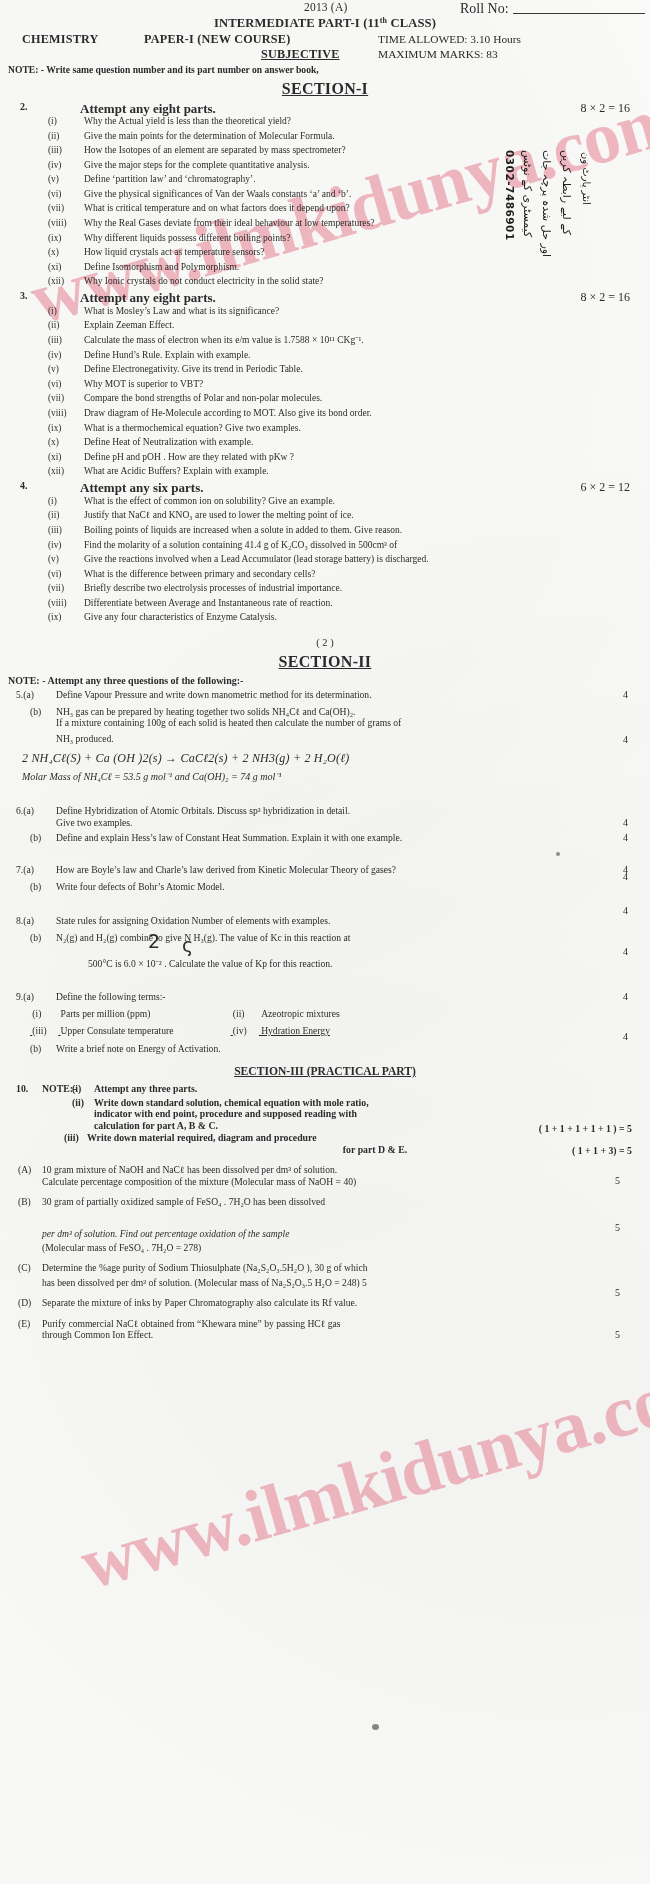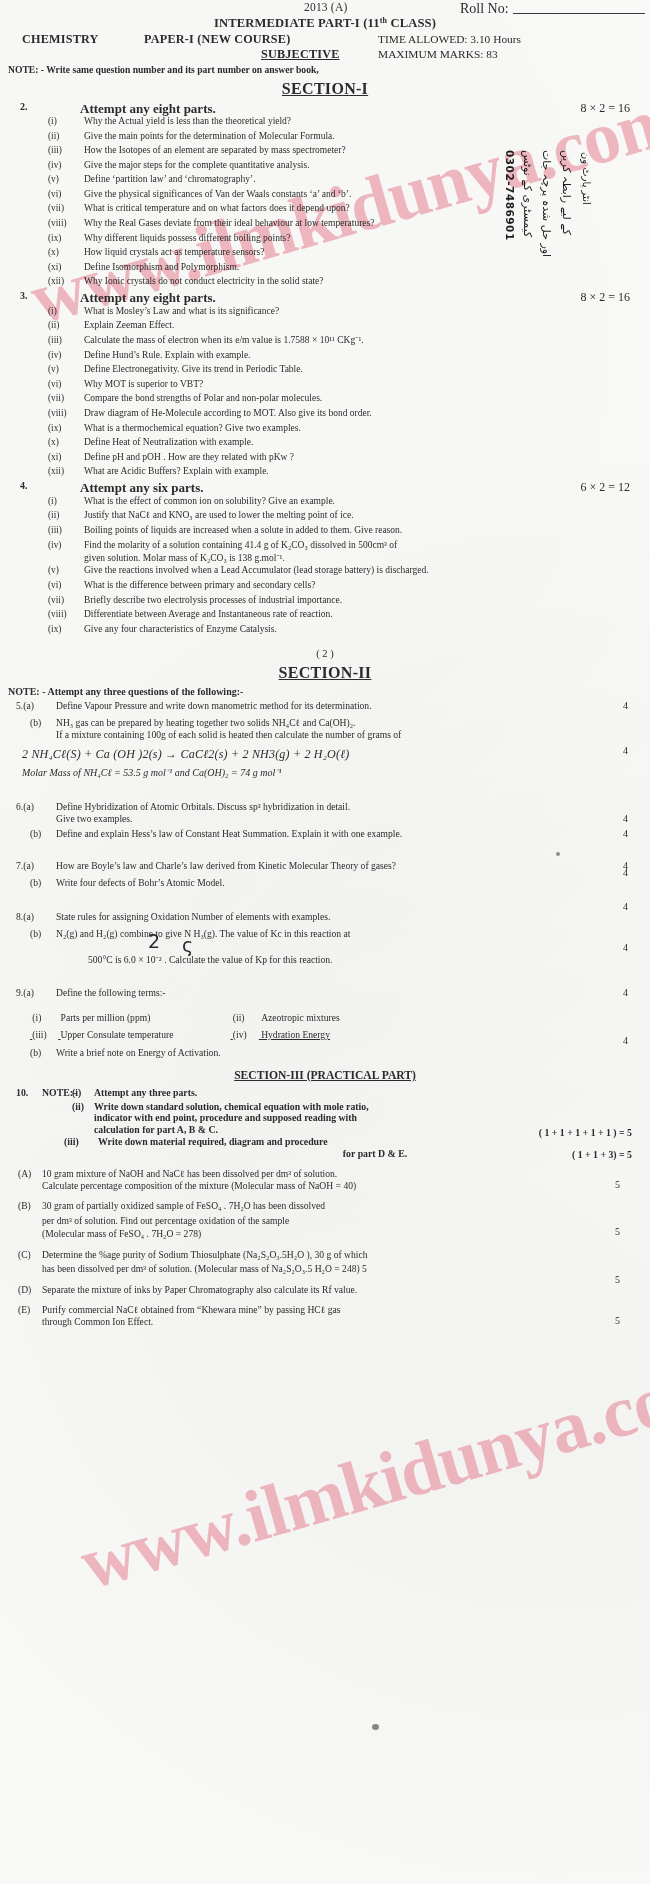"given solution. Molar mass of" span.txt2 { html: <span>given solution. Molar mass of K₂CO₃ is 138 g.mol⁻¹.</span> -> none }
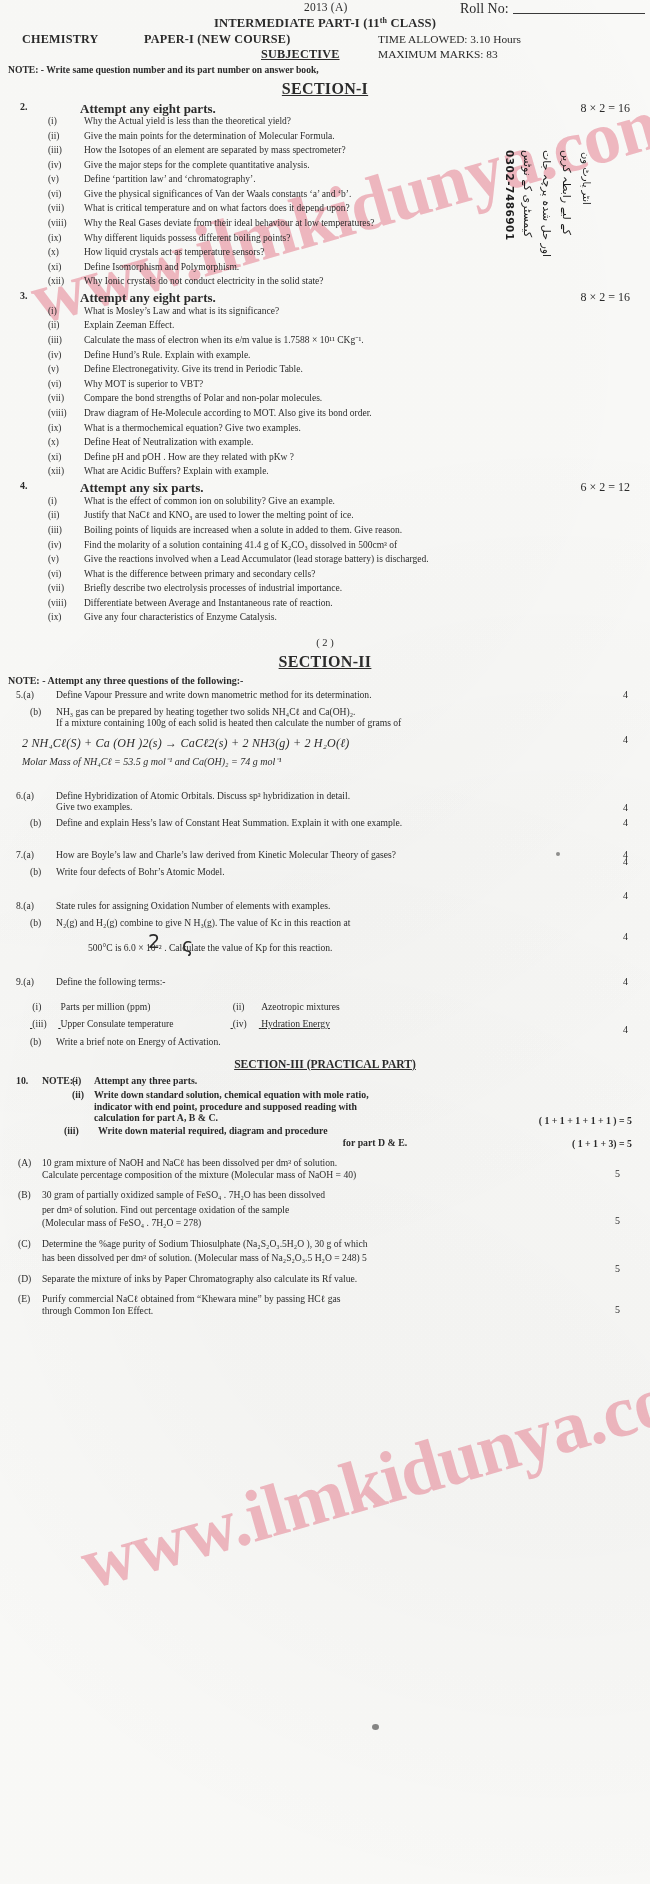"NH₃ produced." span.body { html: none -> <span>NH₃ produced.</span> }
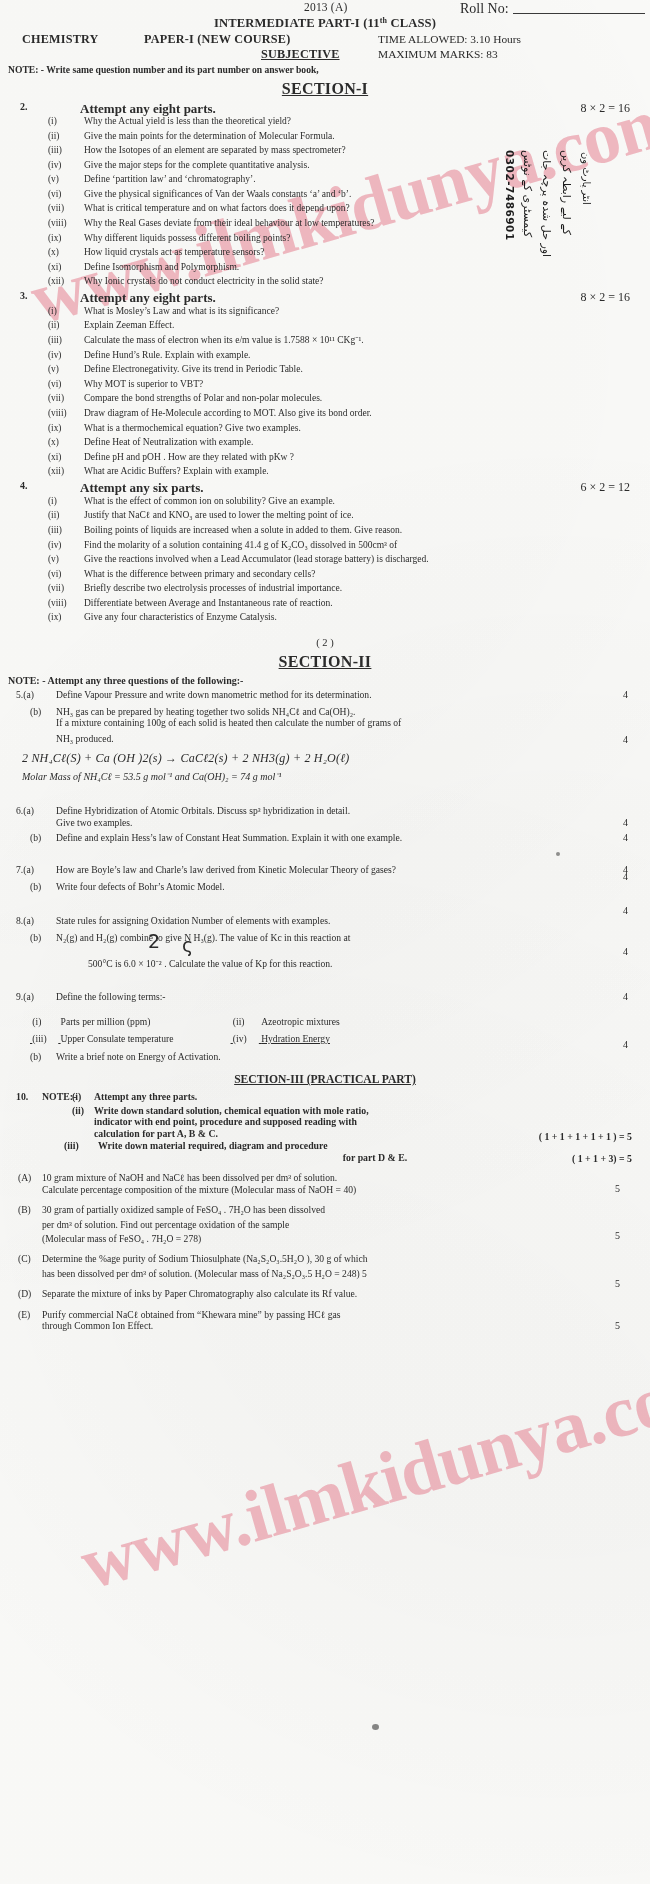"(i) Parts per million (ppm)" div.srow { margin-top: 12px -> 4px }
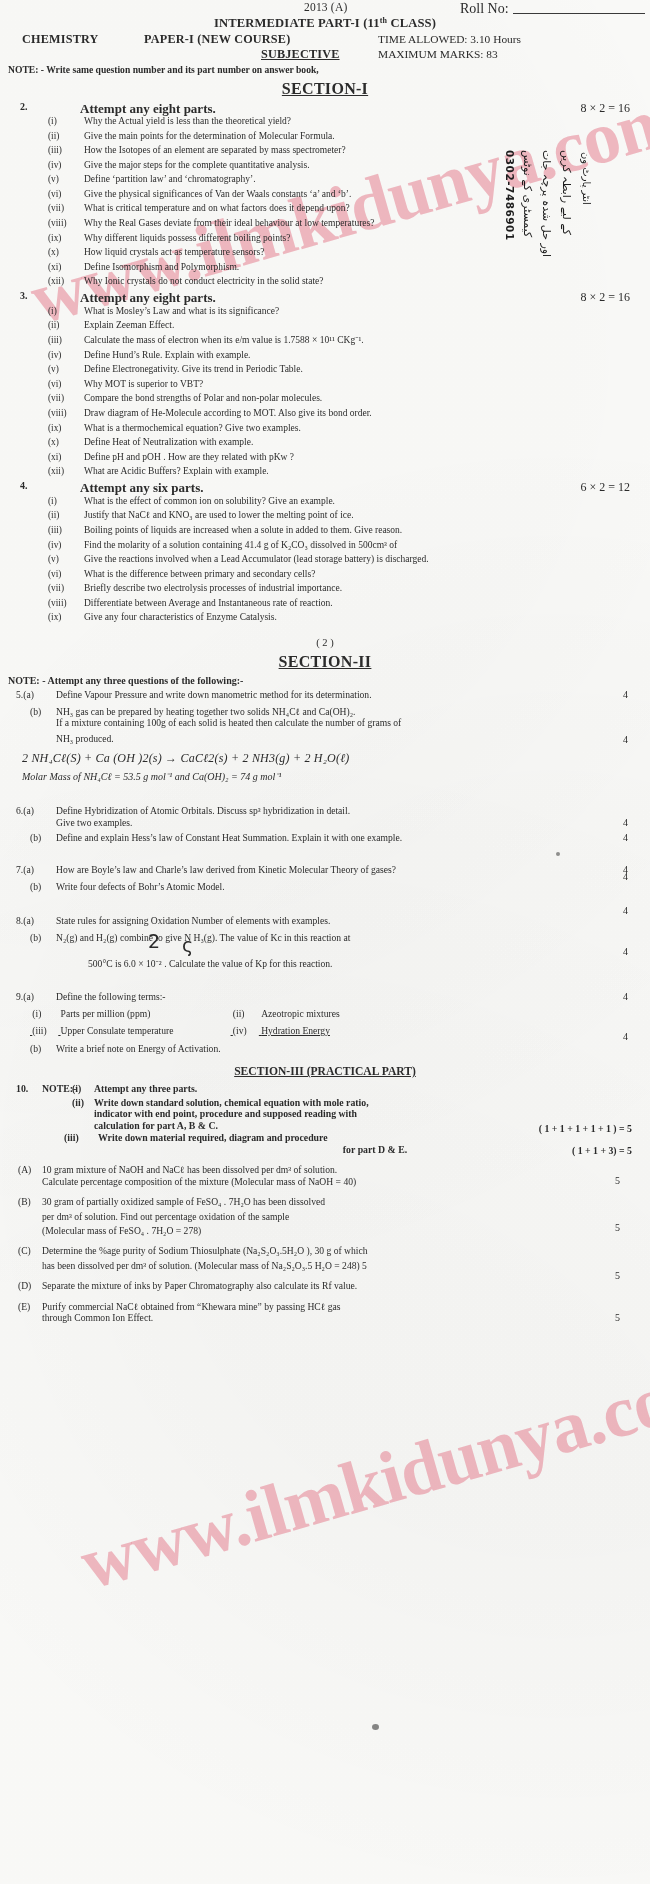"Write down material required, diagram" span.bd { padding-left: 26px -> 15px }
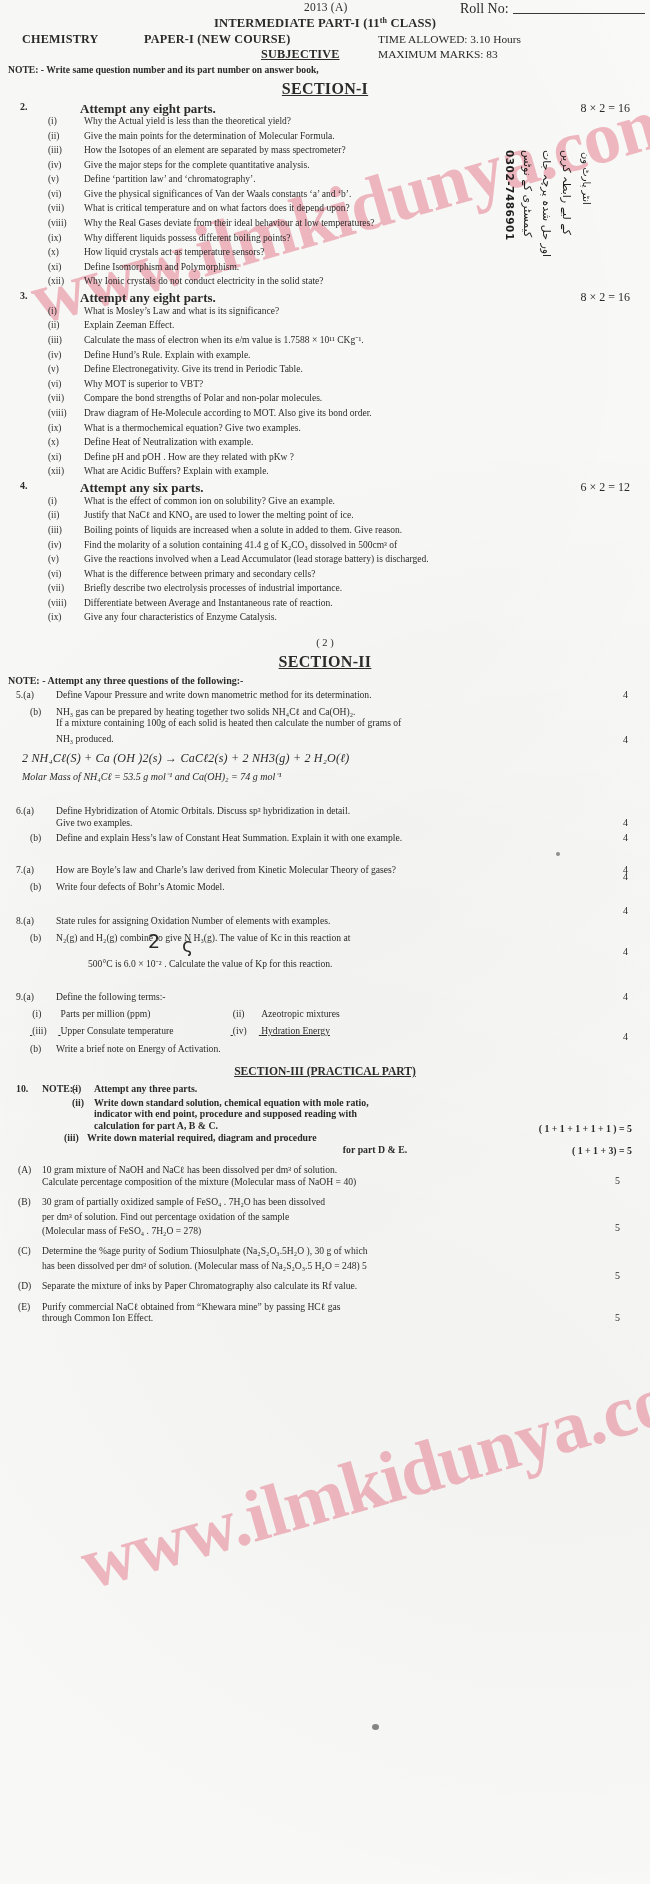"per dm³ of solution. Find" span.abody { font-style: none -> italic; margin-top: 3px -> 20px }
